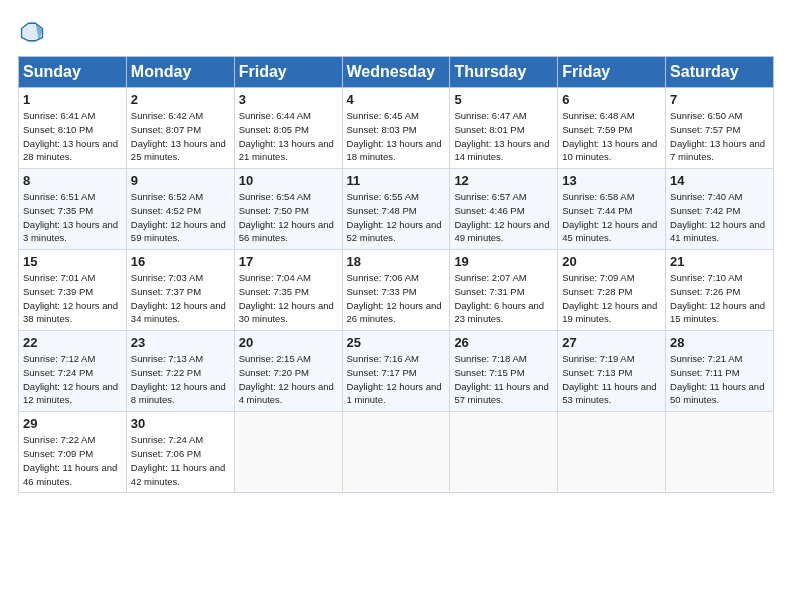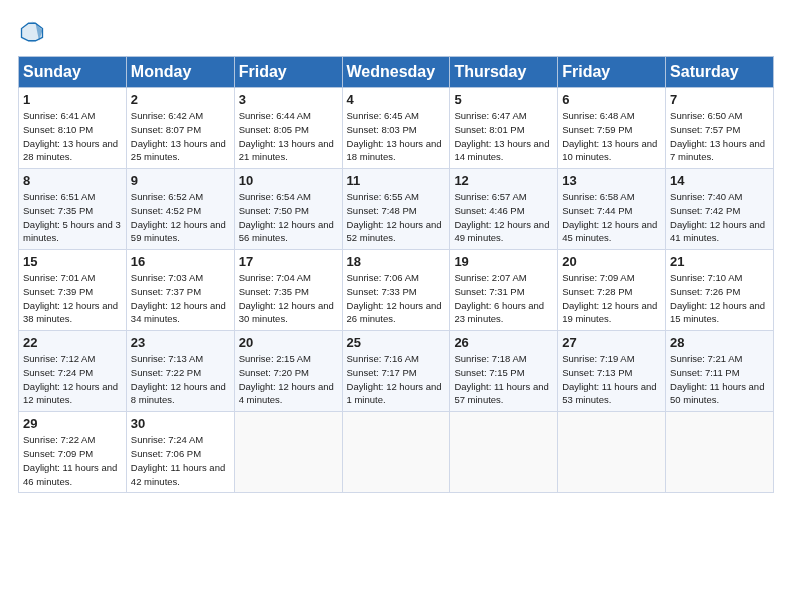"Daylight: 5 hours and 3" span { text: 5 -> 13 }
